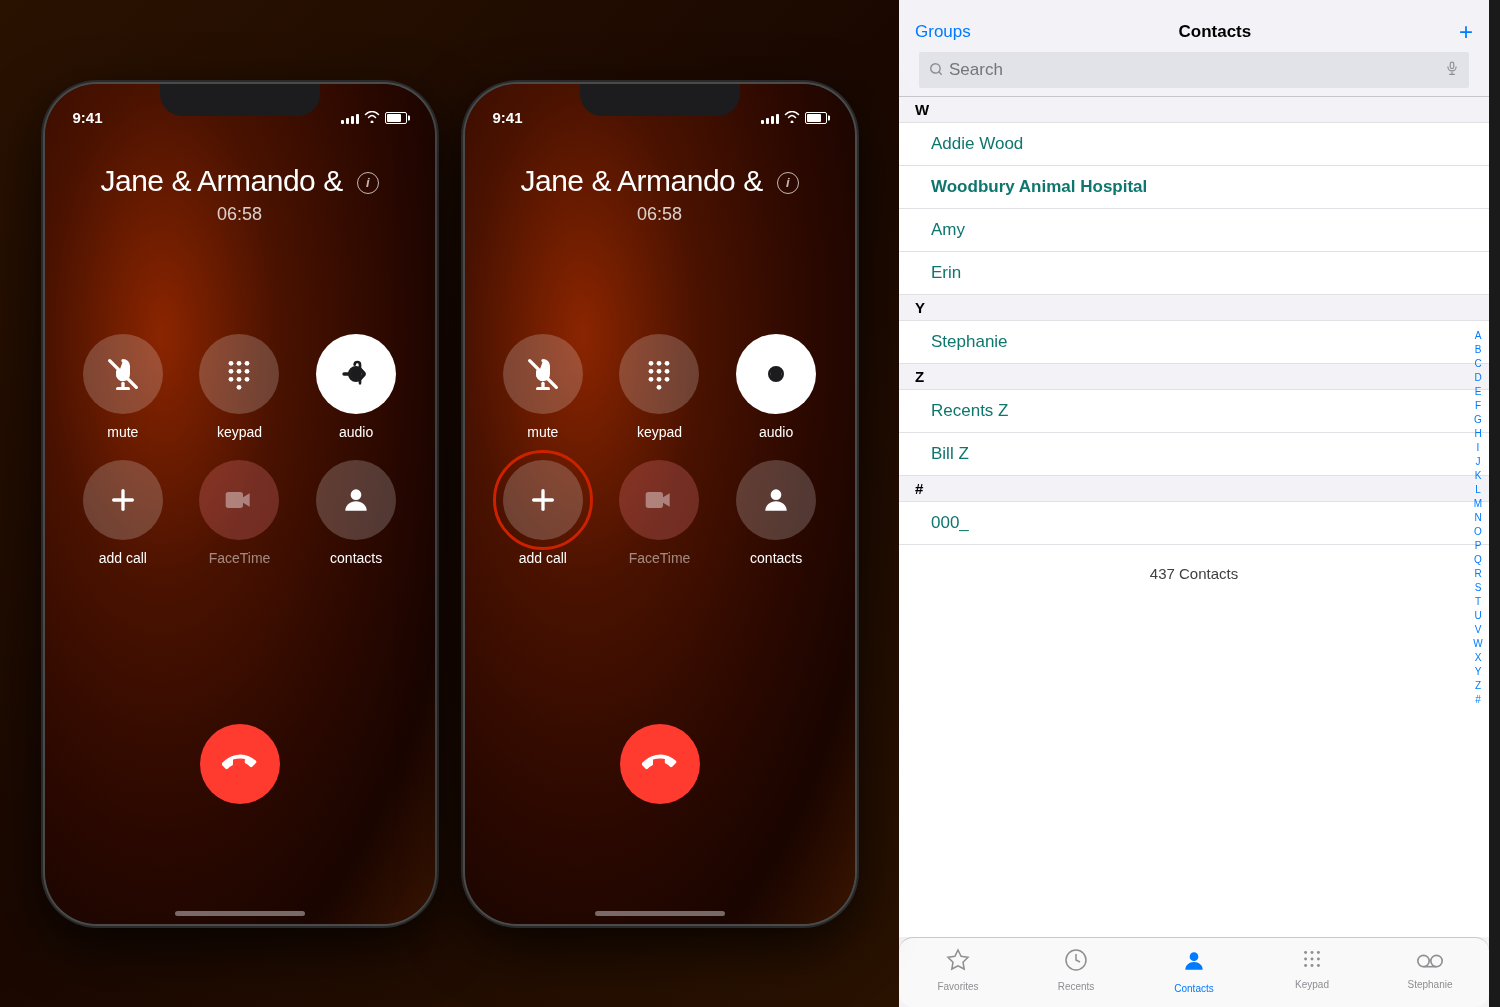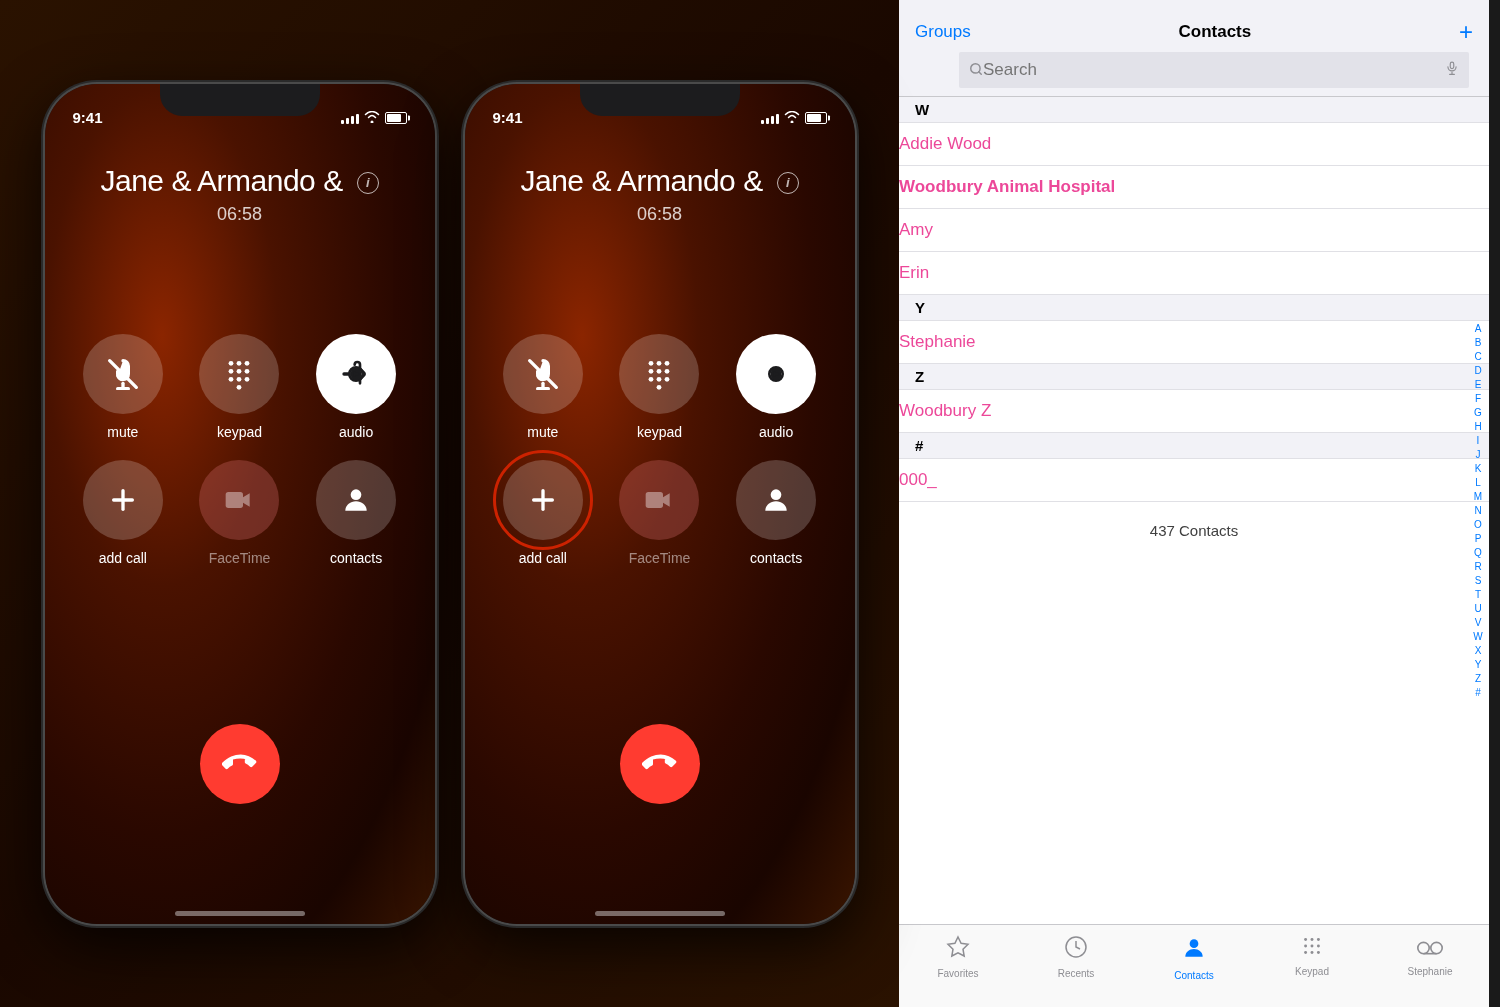"Search" .search-input-wrapper { gap: 0 -> 6px; margin-left: 40px -> none }
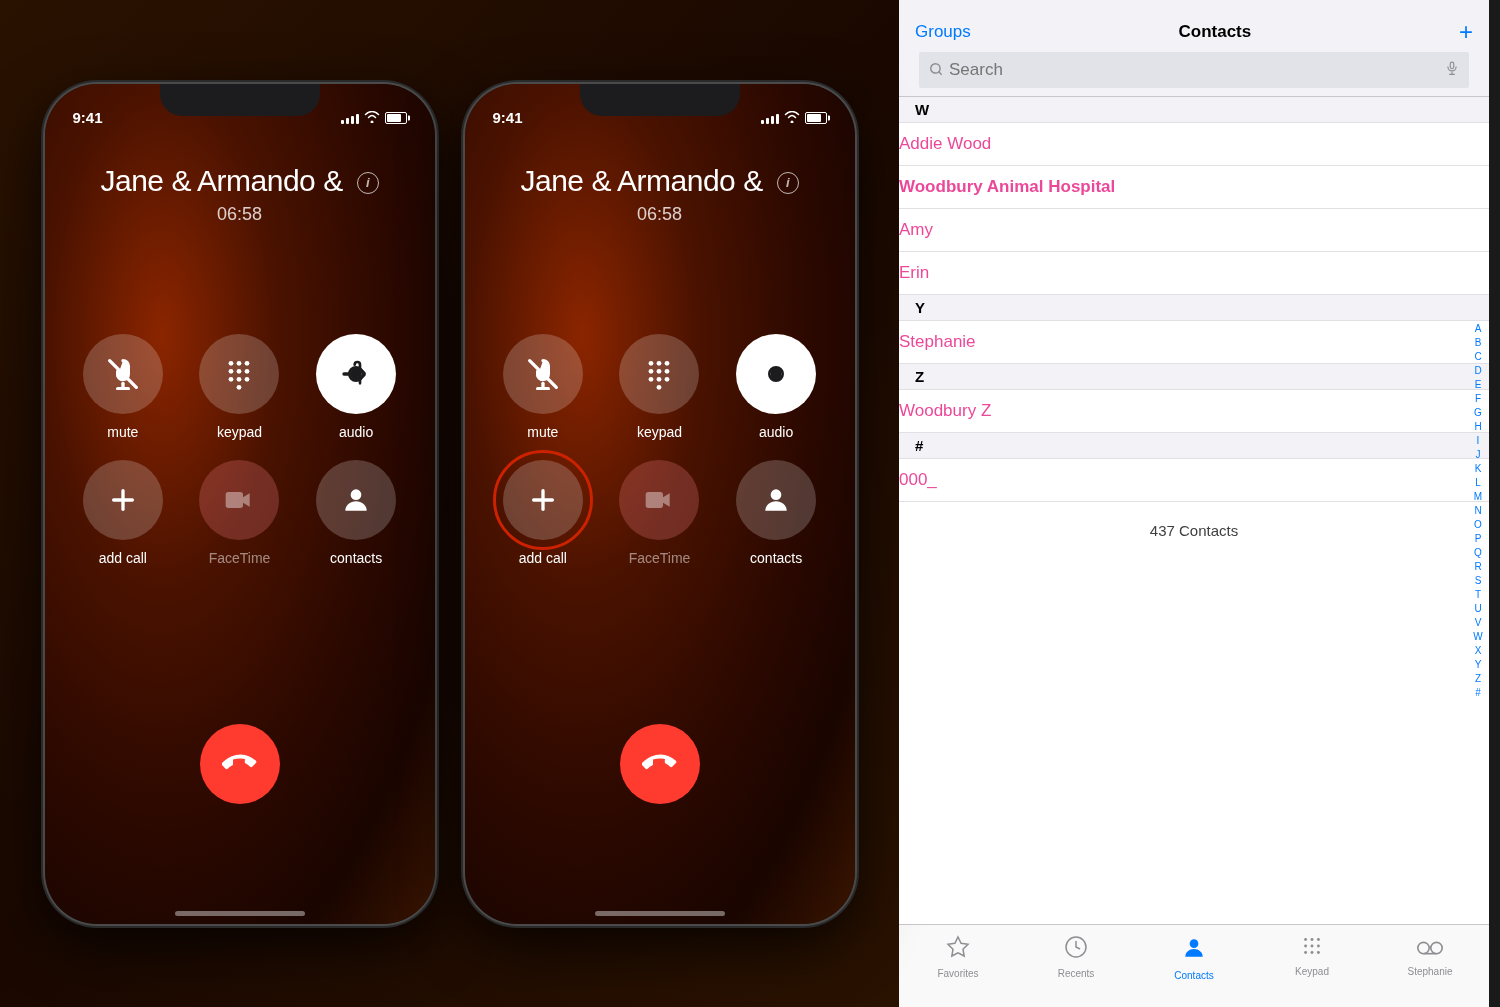"Addie Wood" .contact-row { color: #ec4899 -> #0f766e; padding: 11px 0 -> 11px 32px }
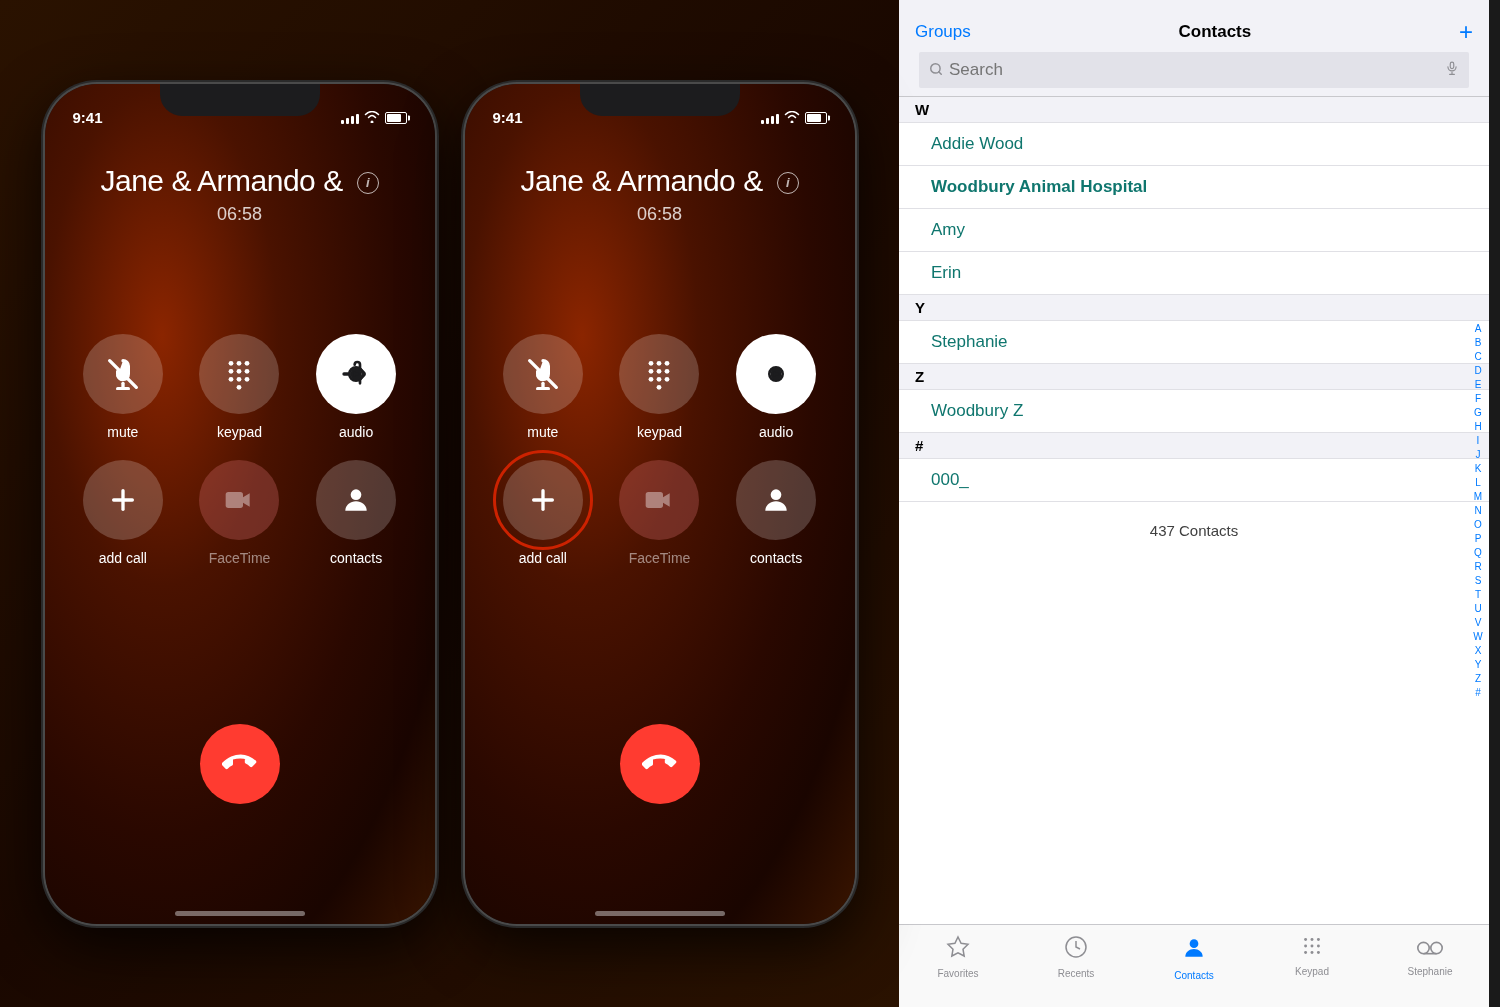"Woodbury Z" div.contact-row { text: Woodbury -> Recents }
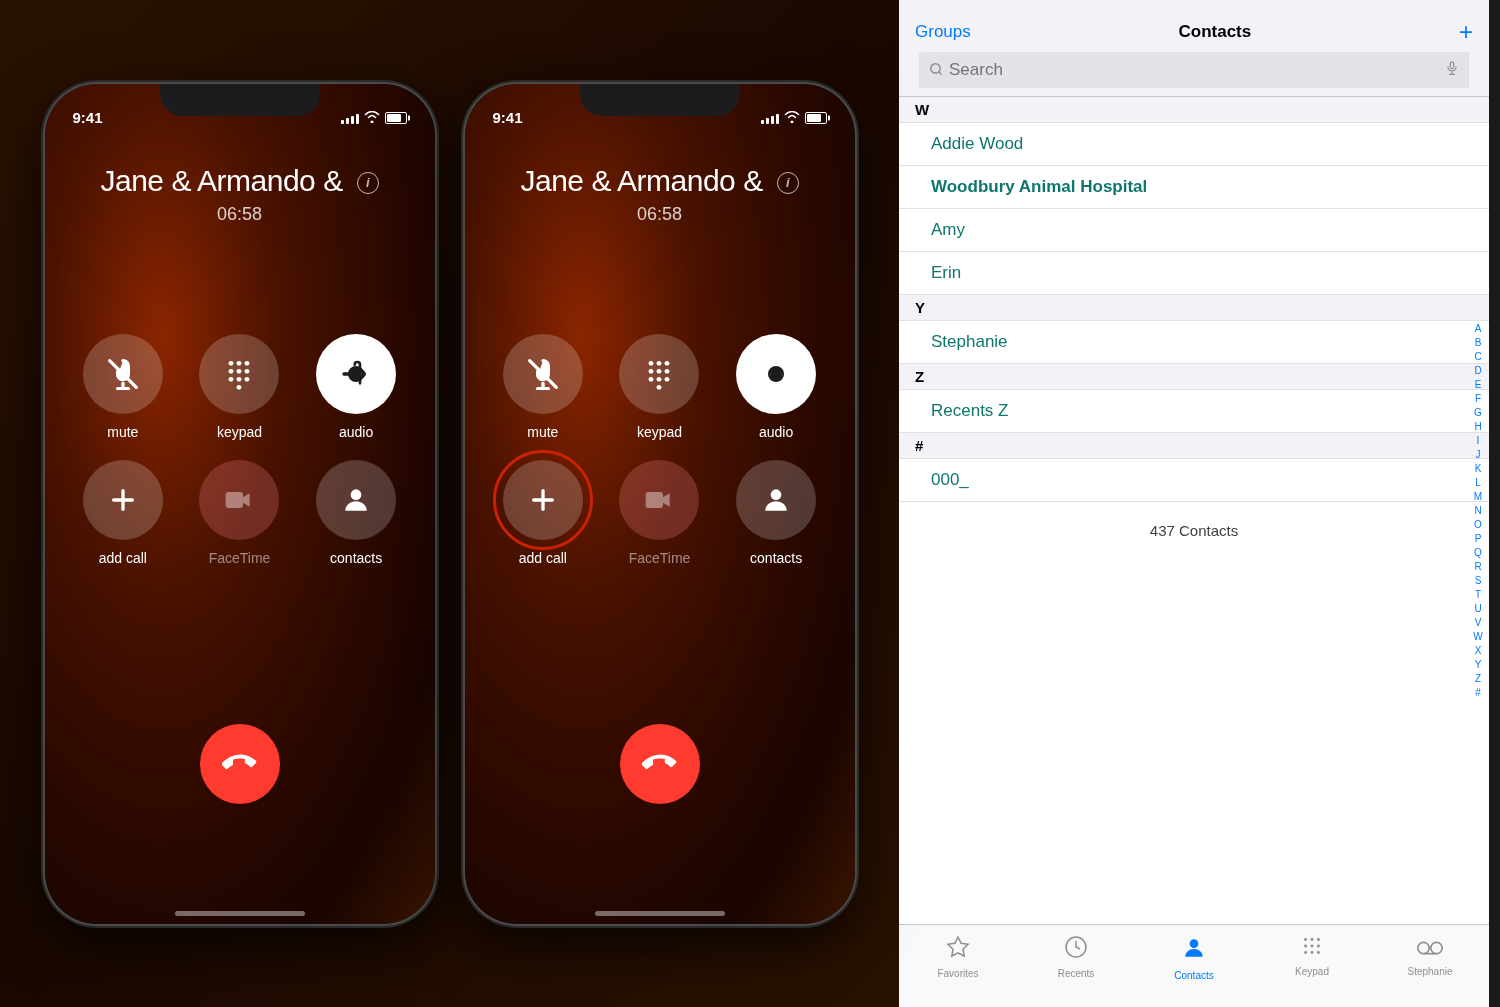"Bill Z" div.contact-row { html: none -> <div>Bill Z</div> }
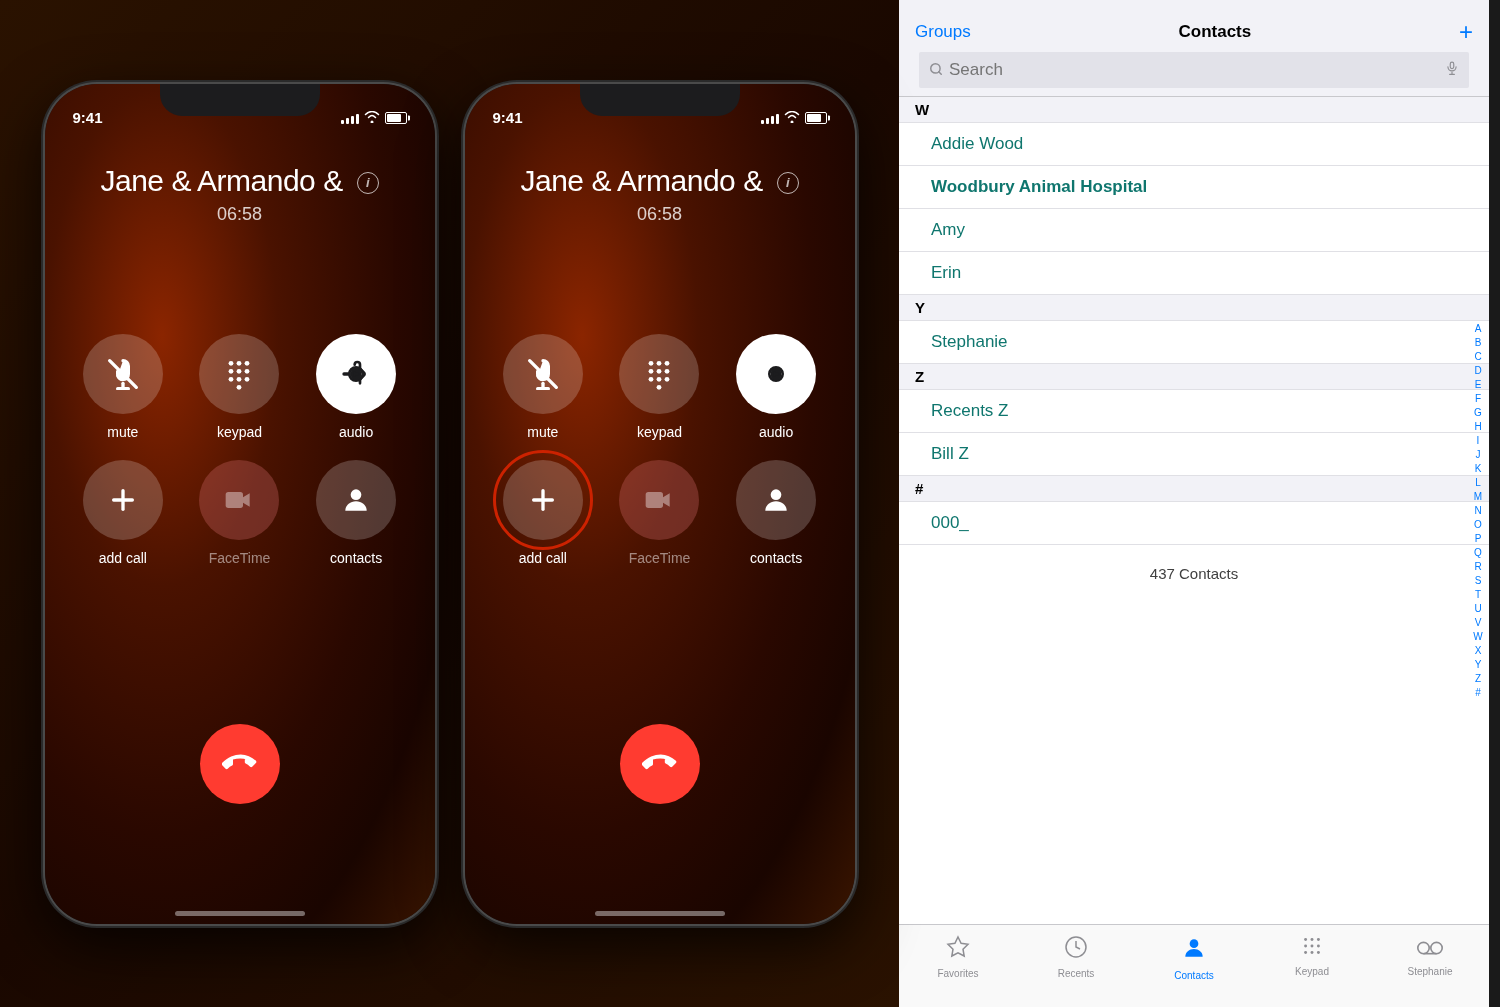"Favorites" .tab-bar { border-radius: none -> 14px; height: 83px -> 70px }
